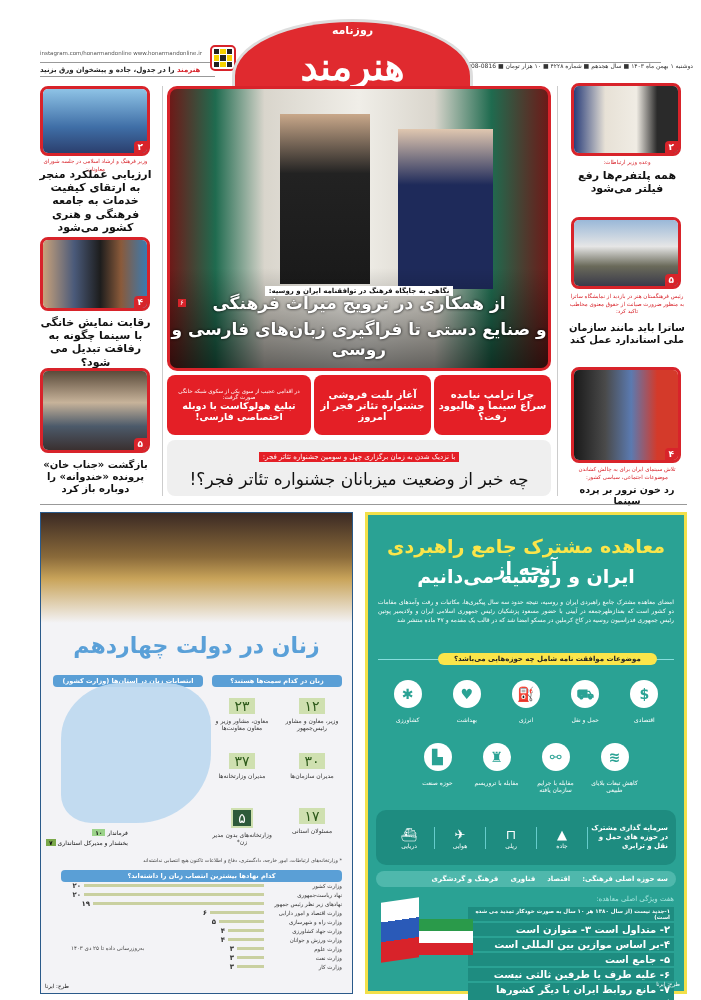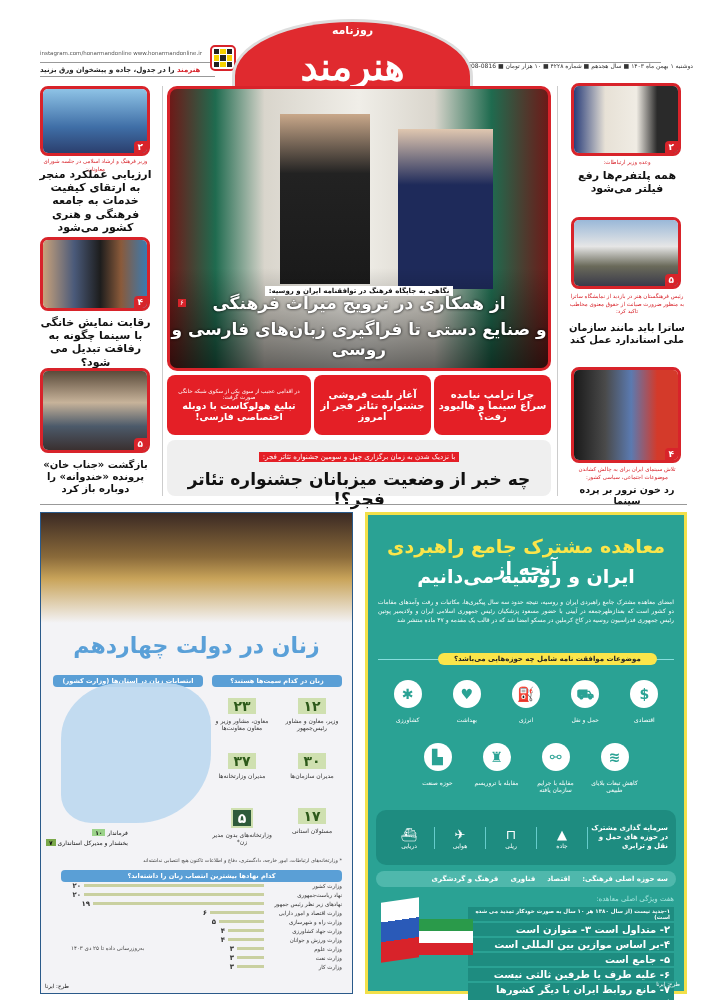"چه خبر از وضعیت میزبانان" div { font-weight: bold -> normal }
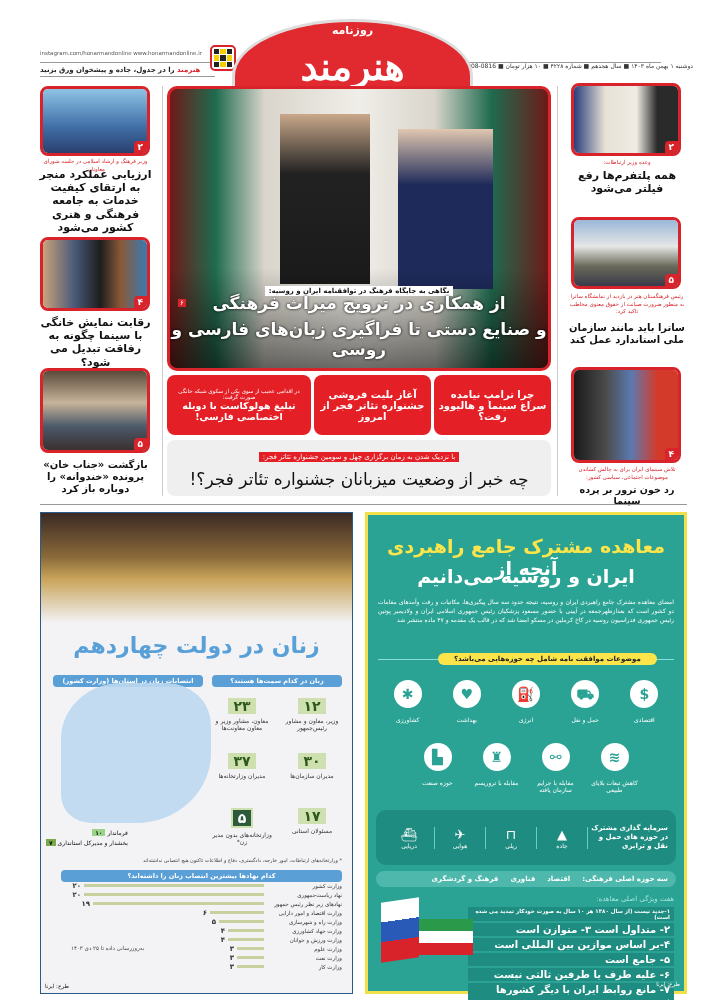"۲۳" .stat .n { font-weight: bold -> normal }
